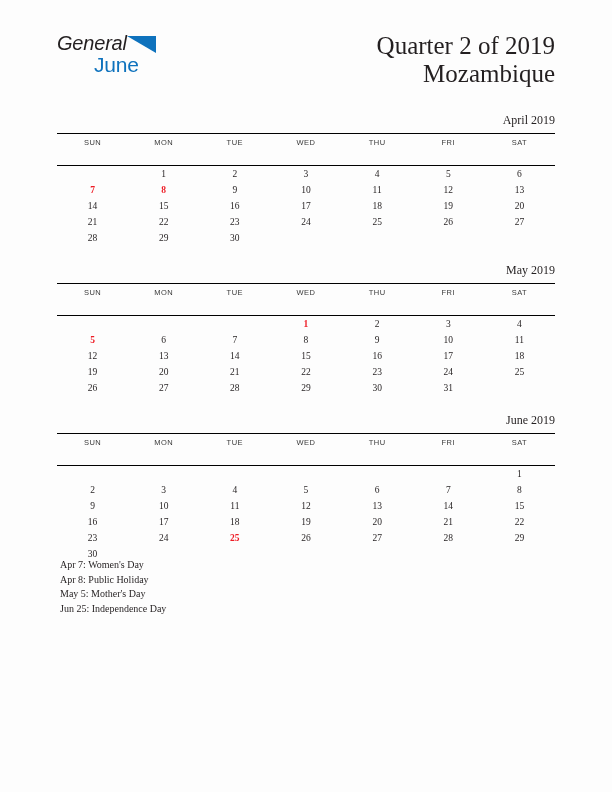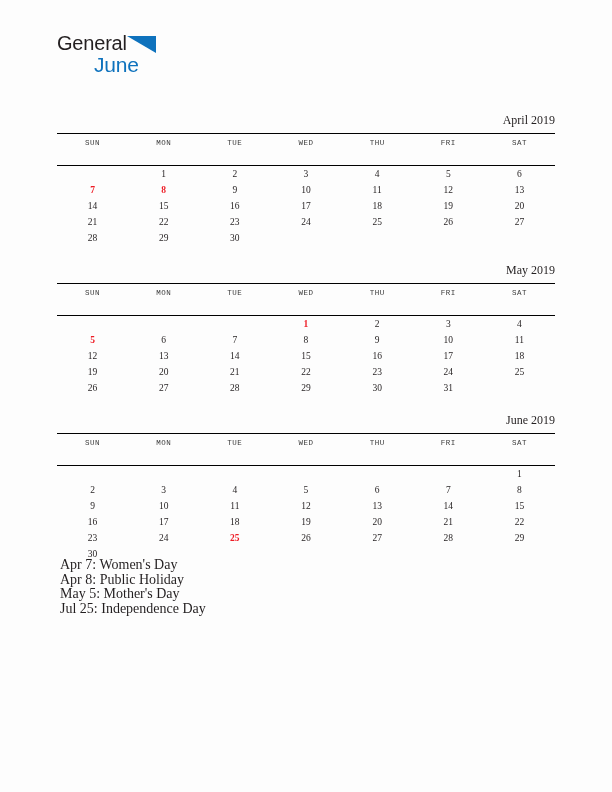"General" .logo-general { font-style: none -> italic }
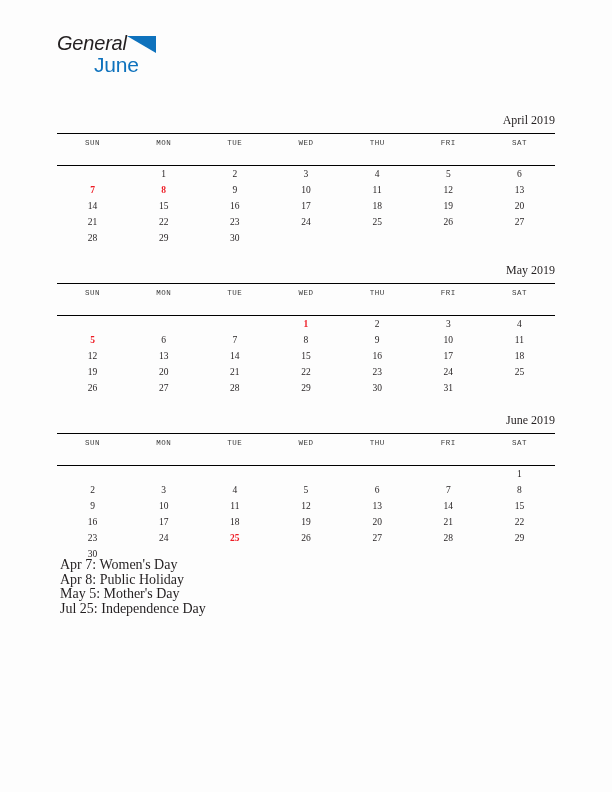"Quarter 2 of 2019" div.title-block { html: none -> <div> <span>Quarter 2 of 2019</span> <span>Mozambique</span> </div> }
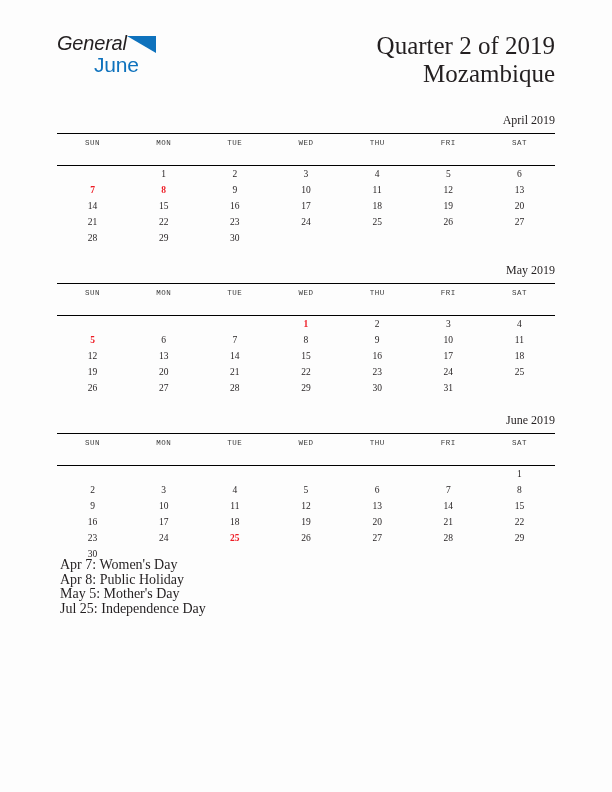"SUN" table.cal th { font-family: Liberation Mono, monospace -> Liberation Sans, sans-serif }
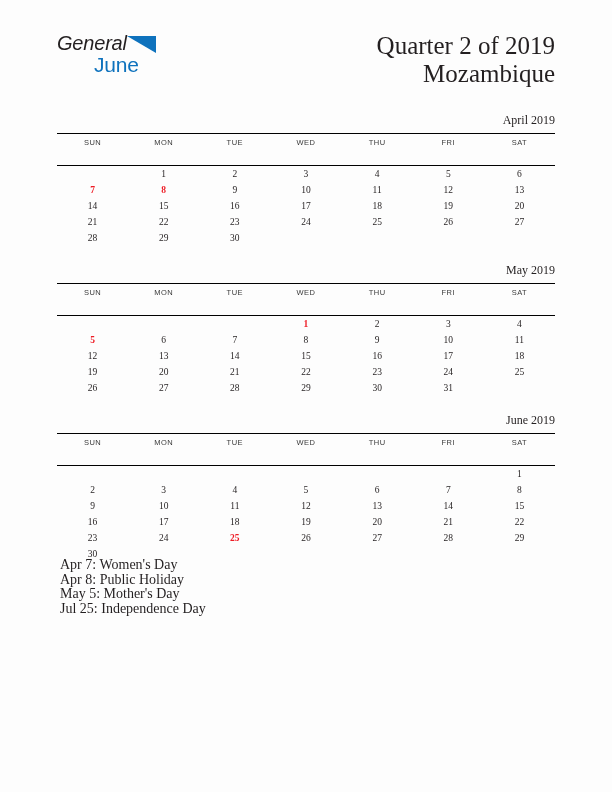"Apr 7: Women's Day" .note { font-size: 14px -> 10px }
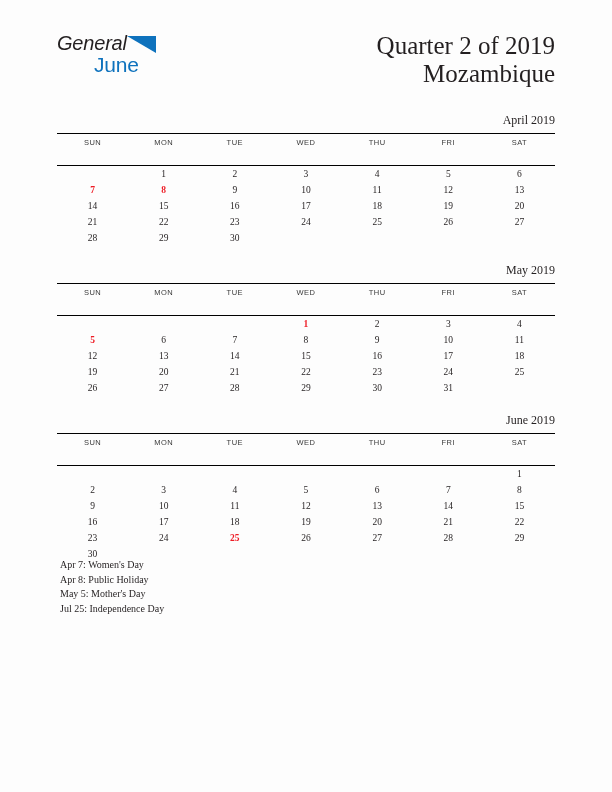"Jul 25: Independence Day" div.note { text: Jul -> Jun }
